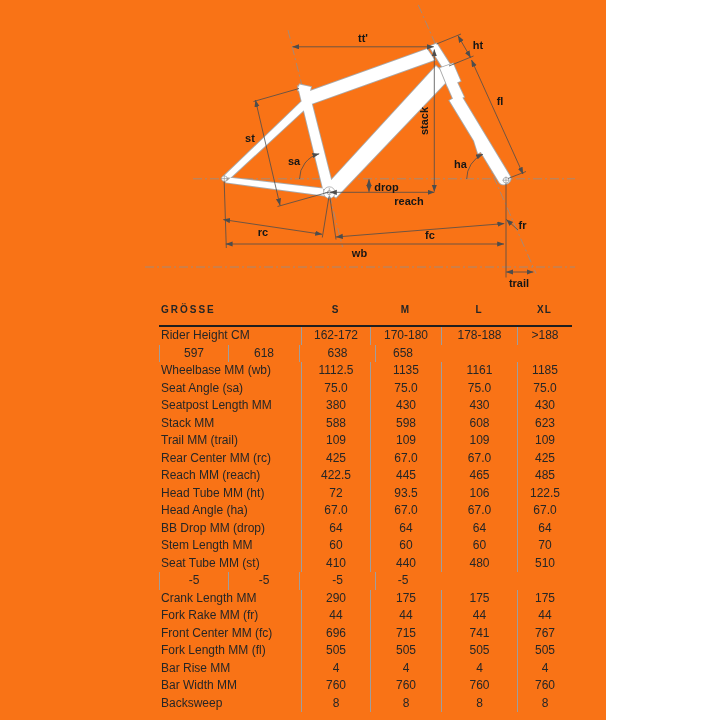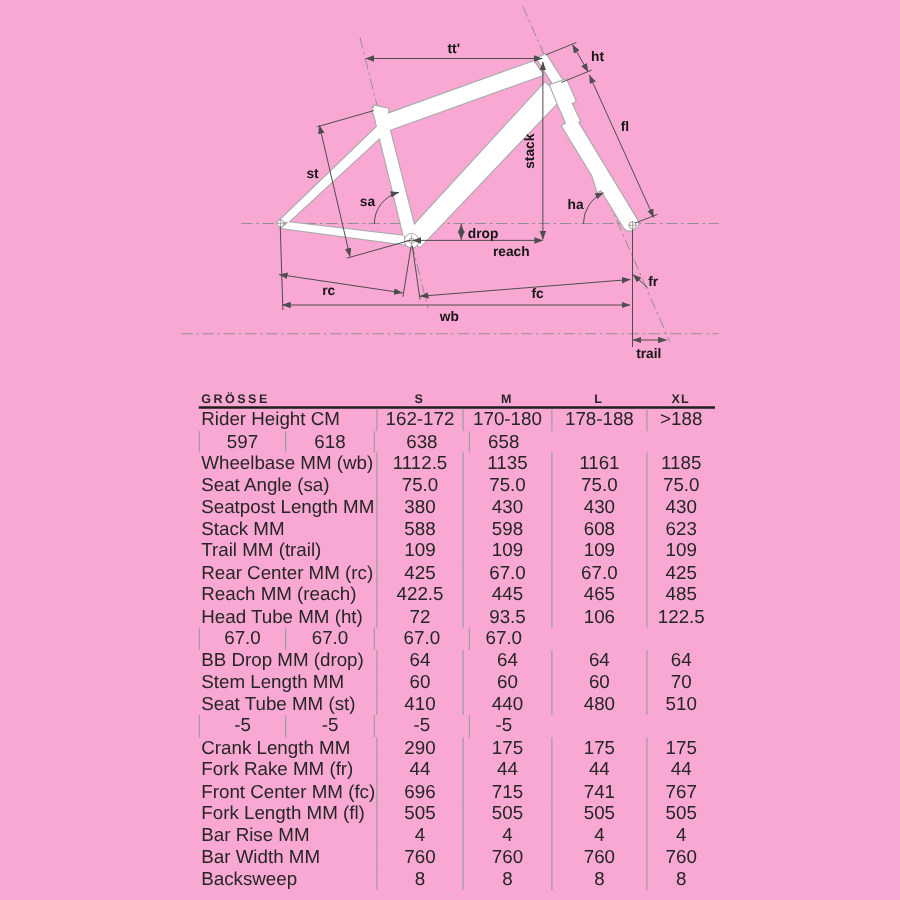"tt'" .canvas { background: #f9a8d4 -> #f97316; width: 720px -> 606px }
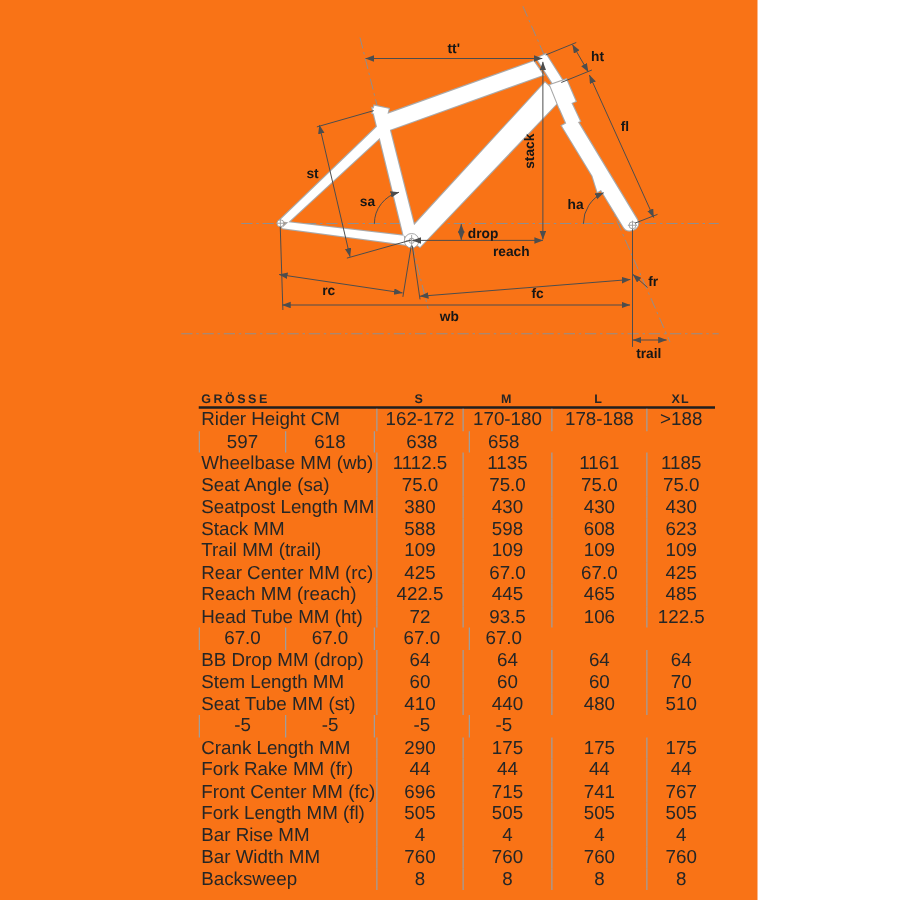"GRÖSSE" .thead { align-items: flex-end -> flex-start }
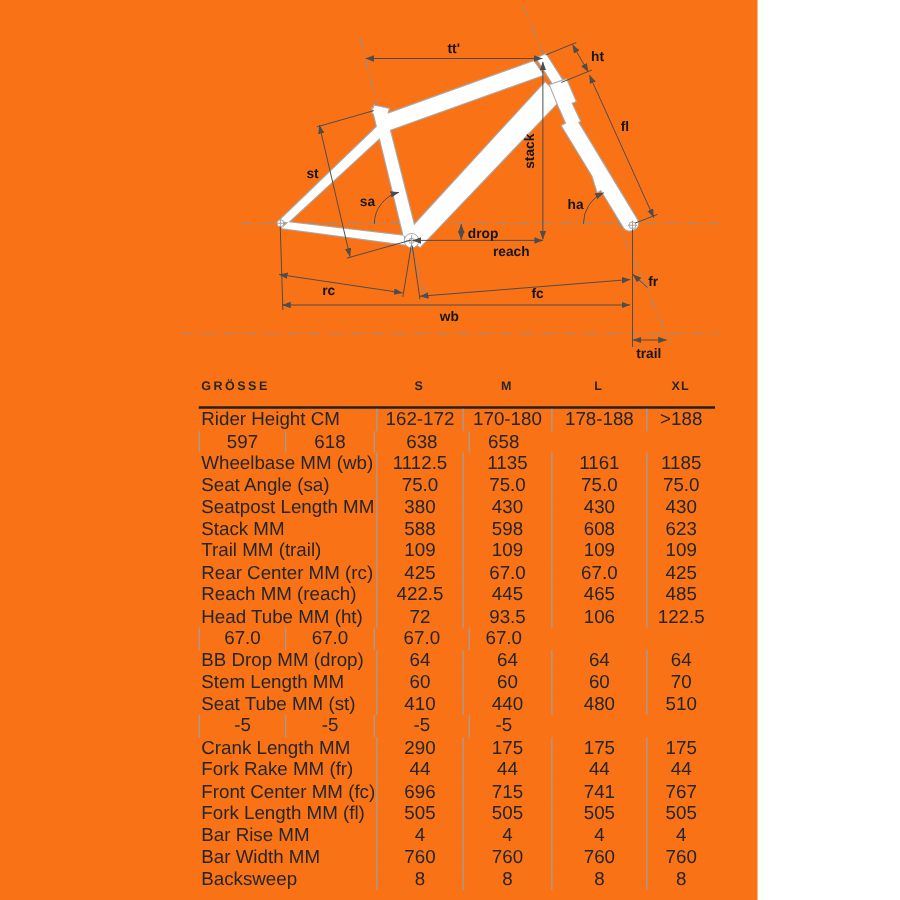"Rider Height CM" .trow { font-size: 15px -> 12px }
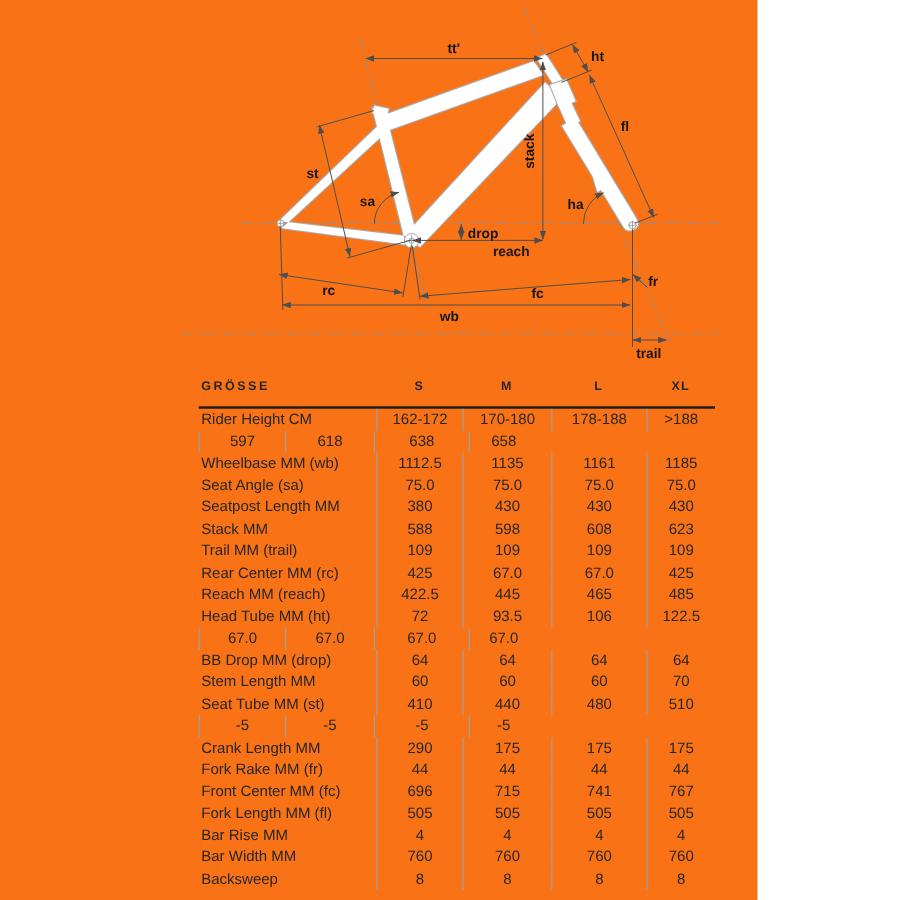"Head Angle (ha)" span.c0 { html: none -> <span>Head Angle (ha)</span> }
